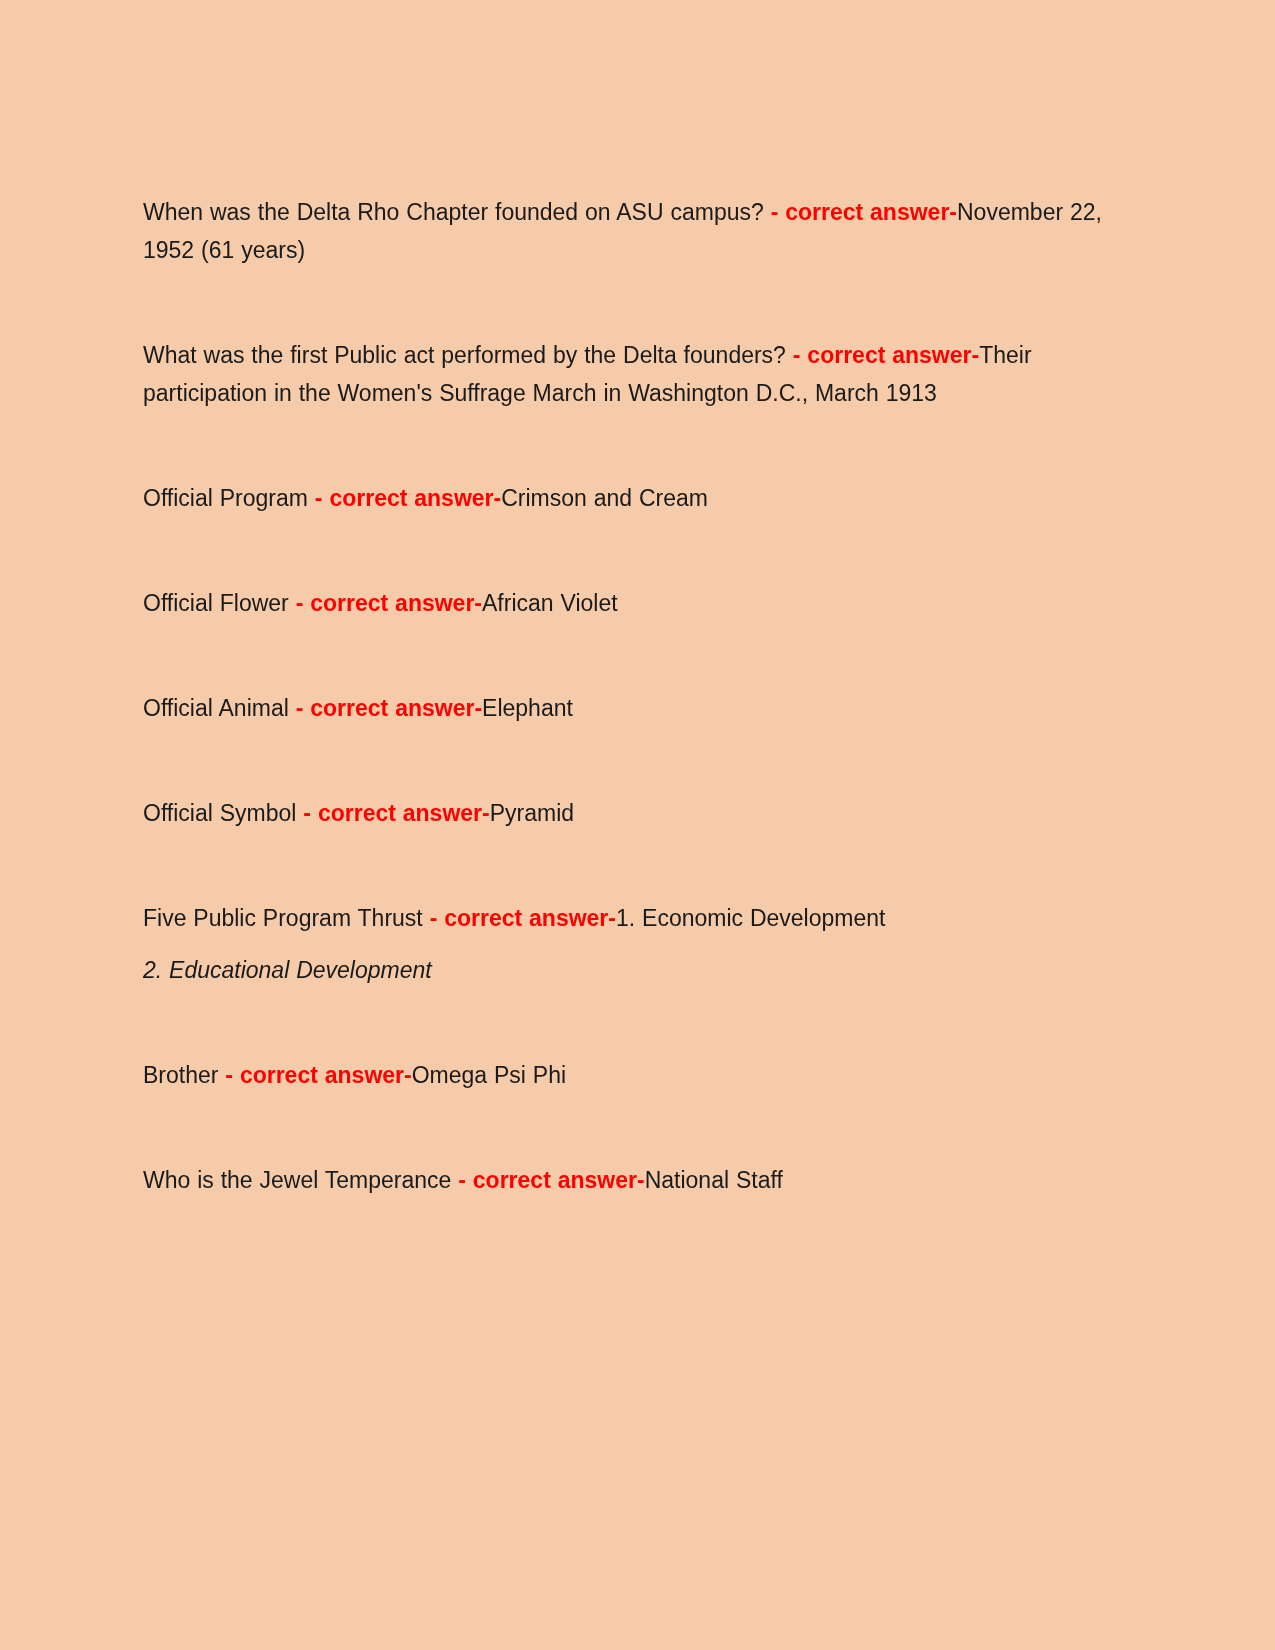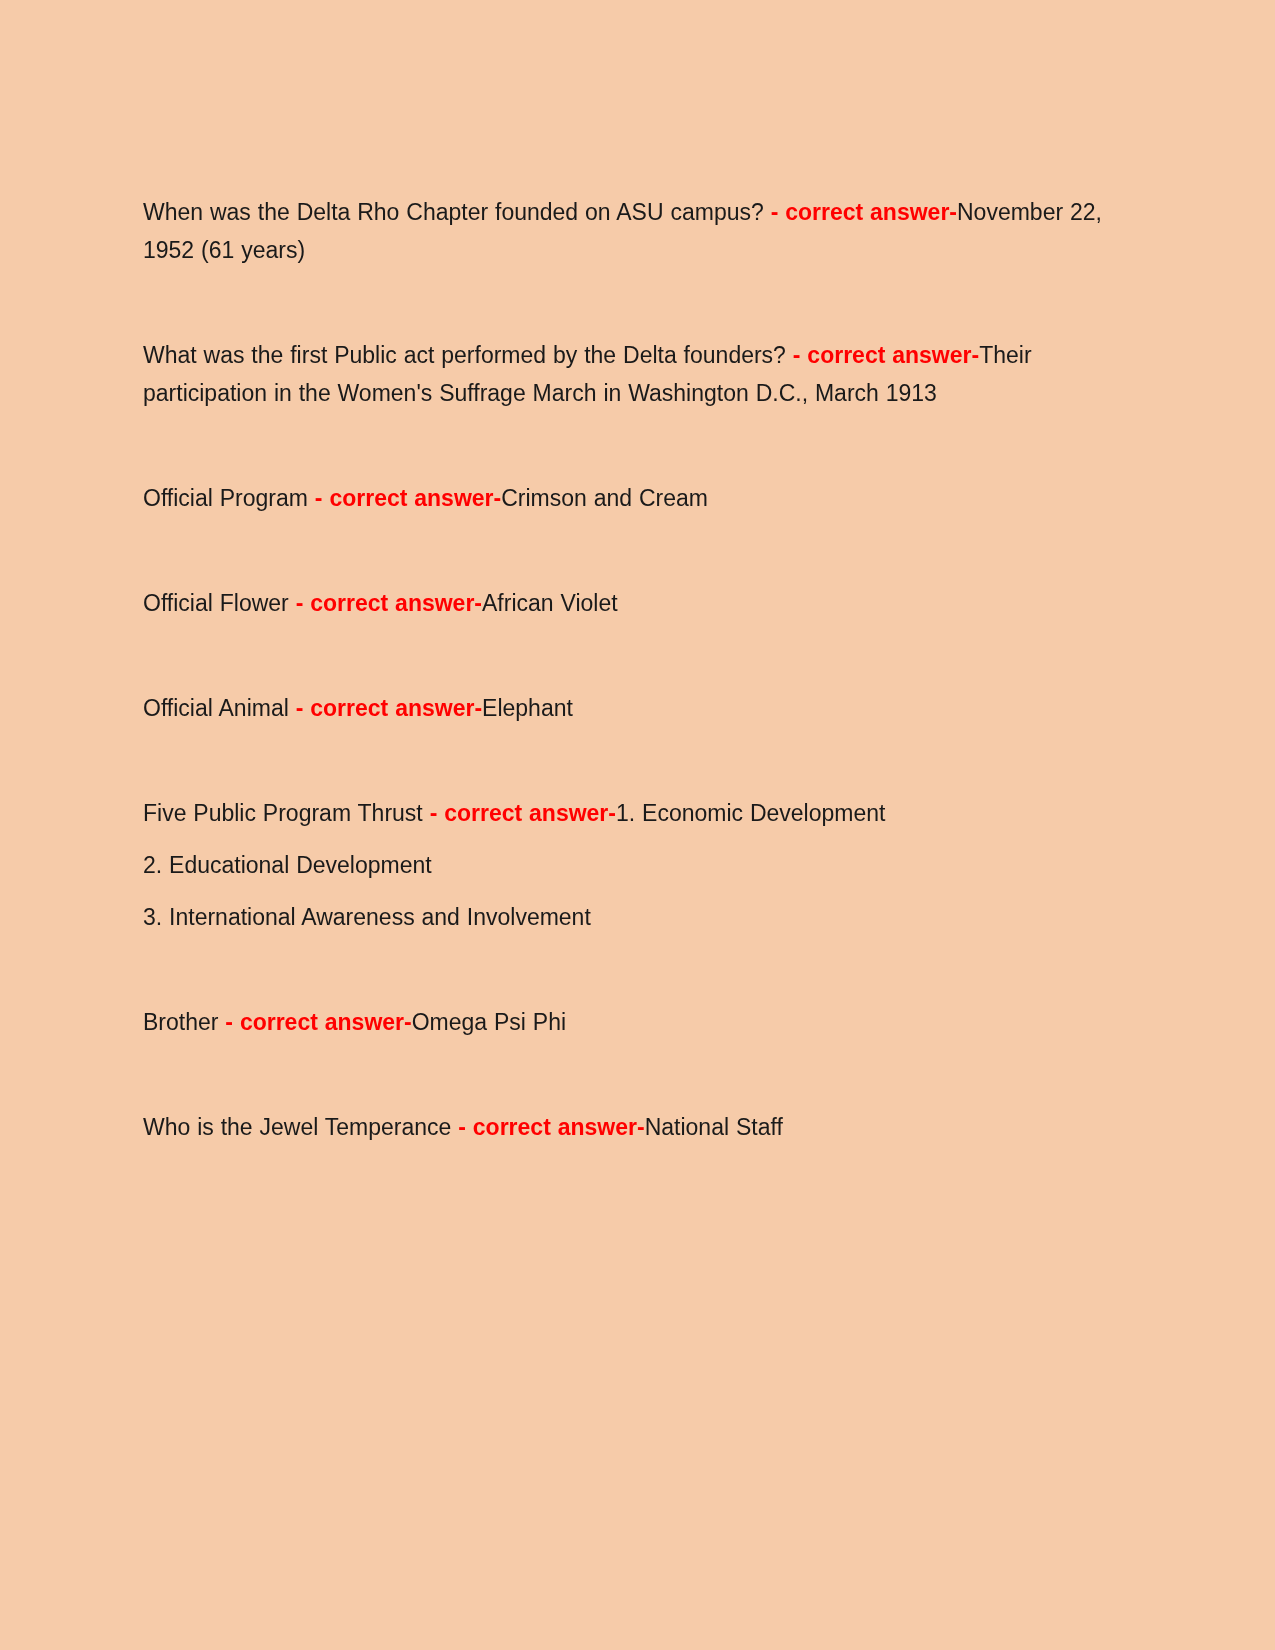"Official Symbol - correct answer-Pyramid" div.qa-block { html: none -> <div> <p><span>Official Symbol</span> <span>- correct answer-</span><wbr><span>Pyramid</span></p> </div> }
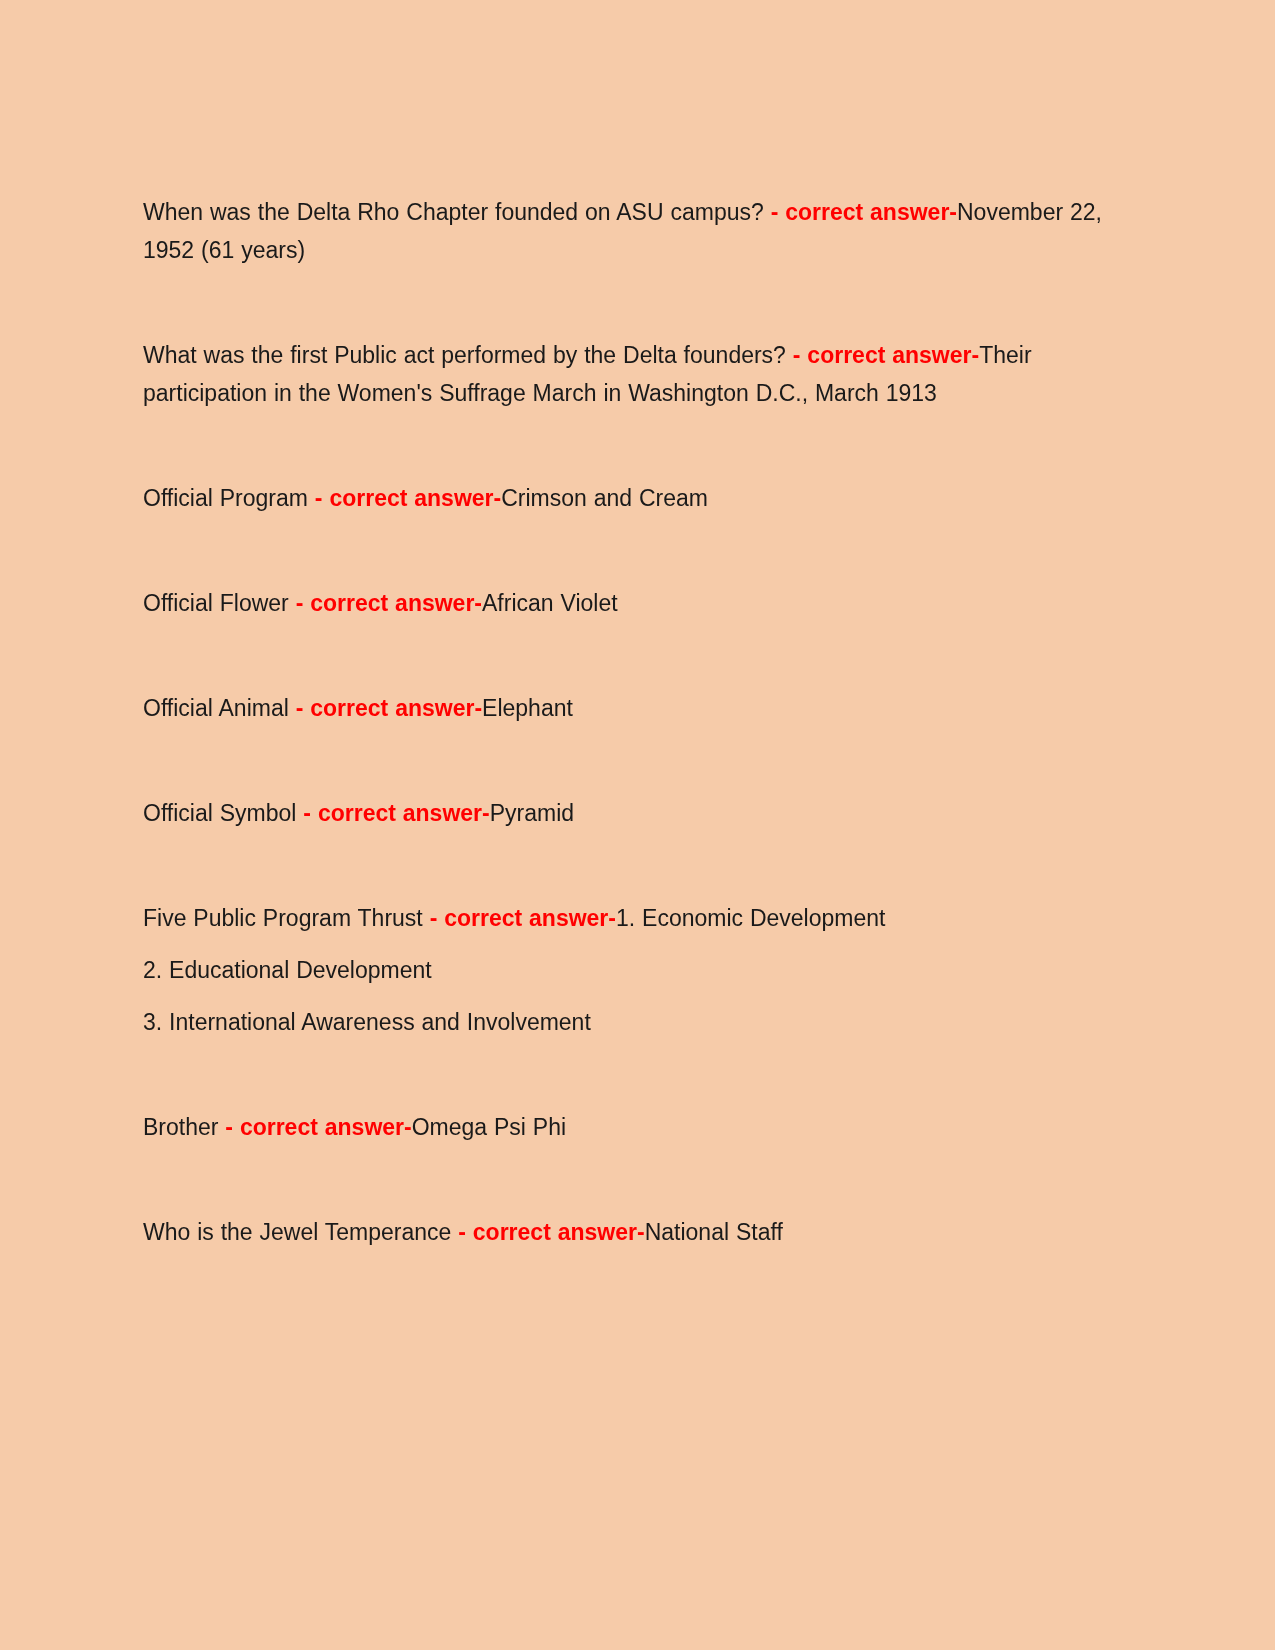"2. Educational Development" .qa-block p.extra-line { font-style: none -> italic }
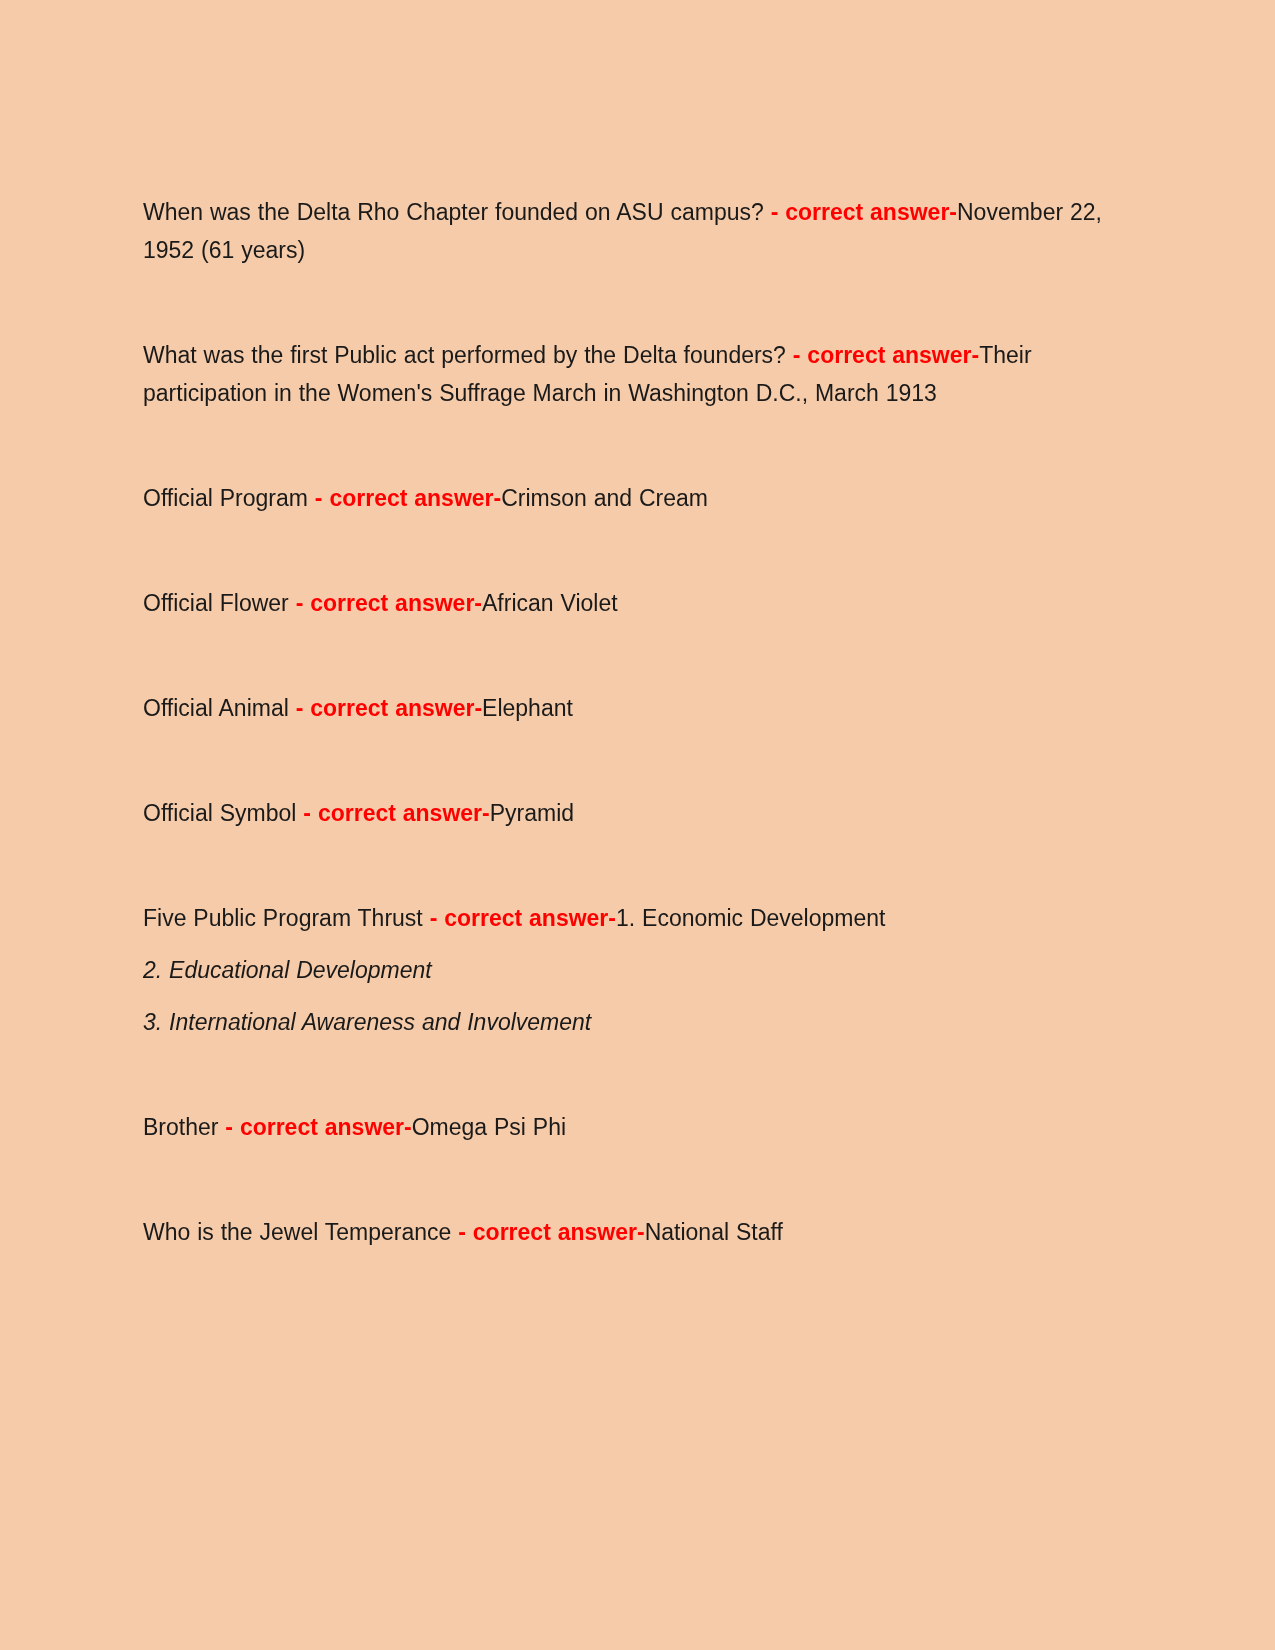"3. International Awareness and" p.extra-line { html: <p>3. International Awareness and Involvement</p> -> none }
